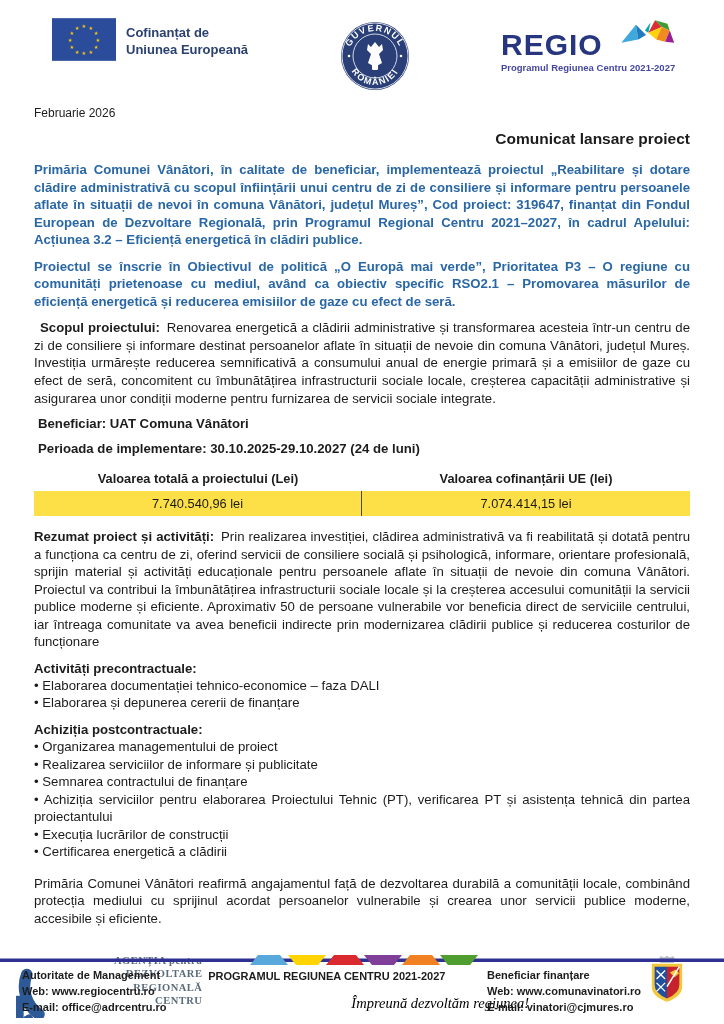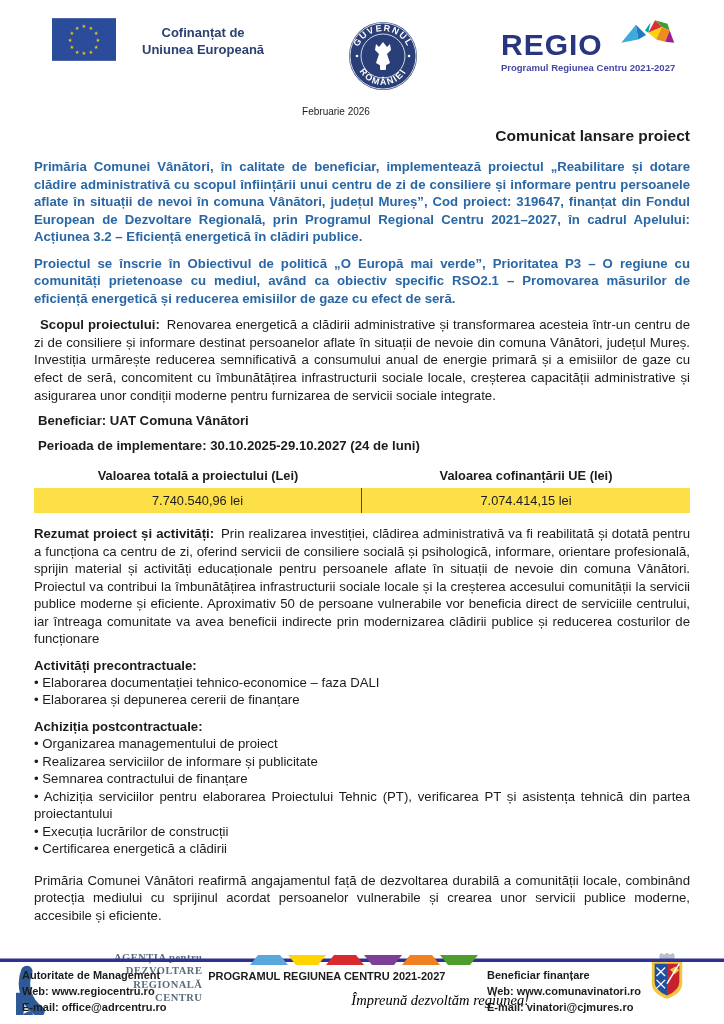"Cofinanțat de" .eu-block { gap: 26px -> 10px; text-align: center -> none }
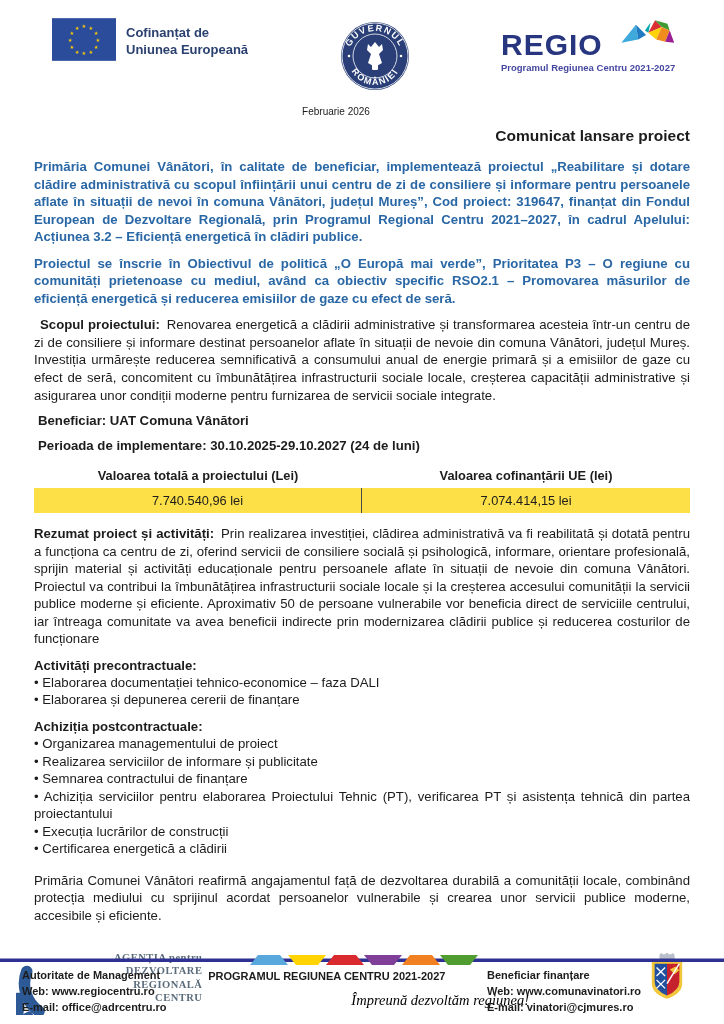"Februarie 2026" .date-line { font-size: 10px -> 12px; text-align: center -> left }
